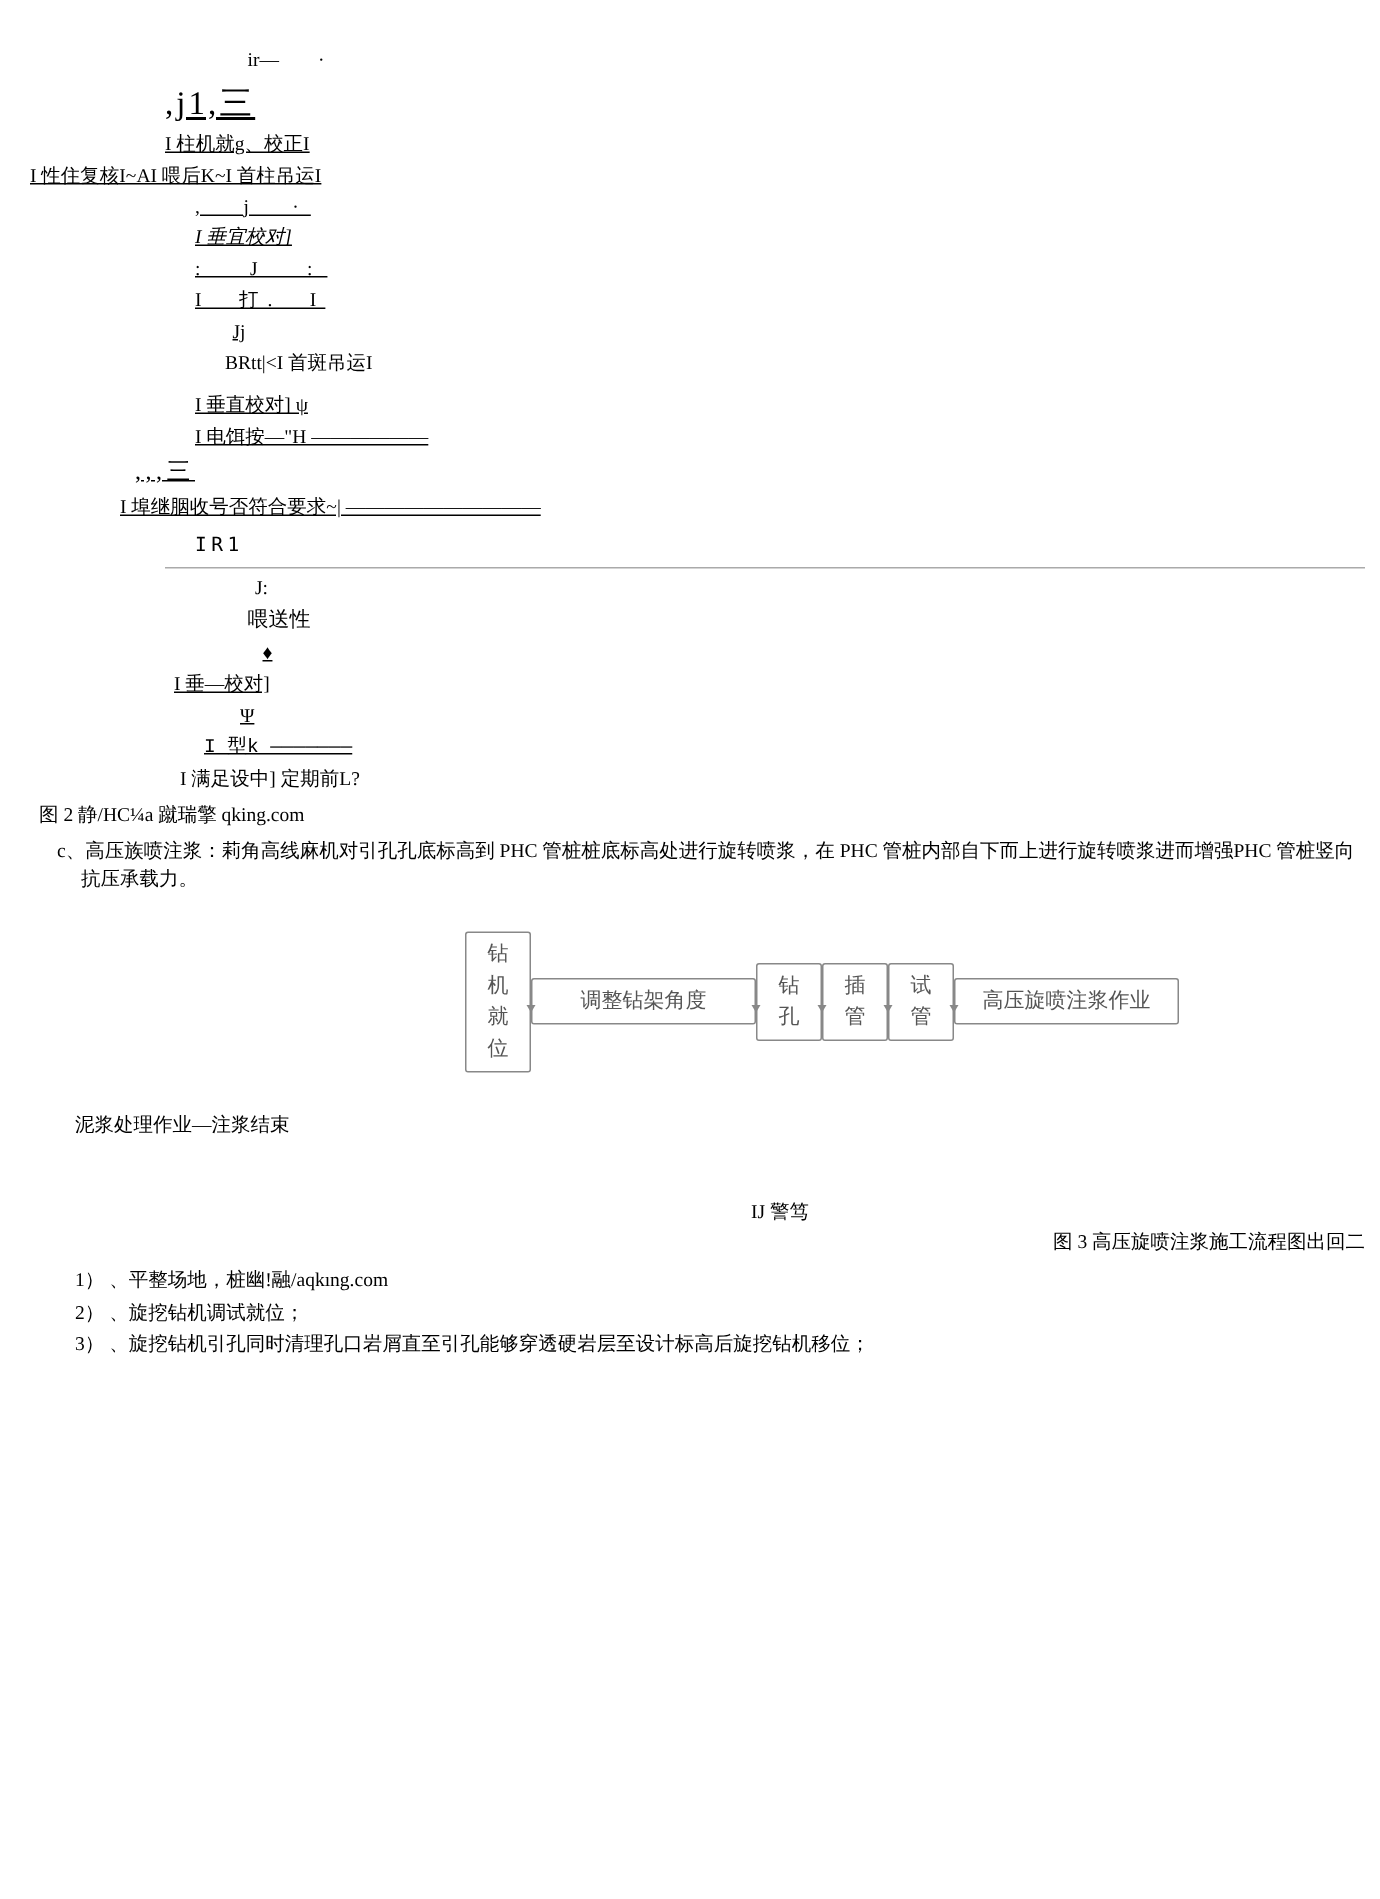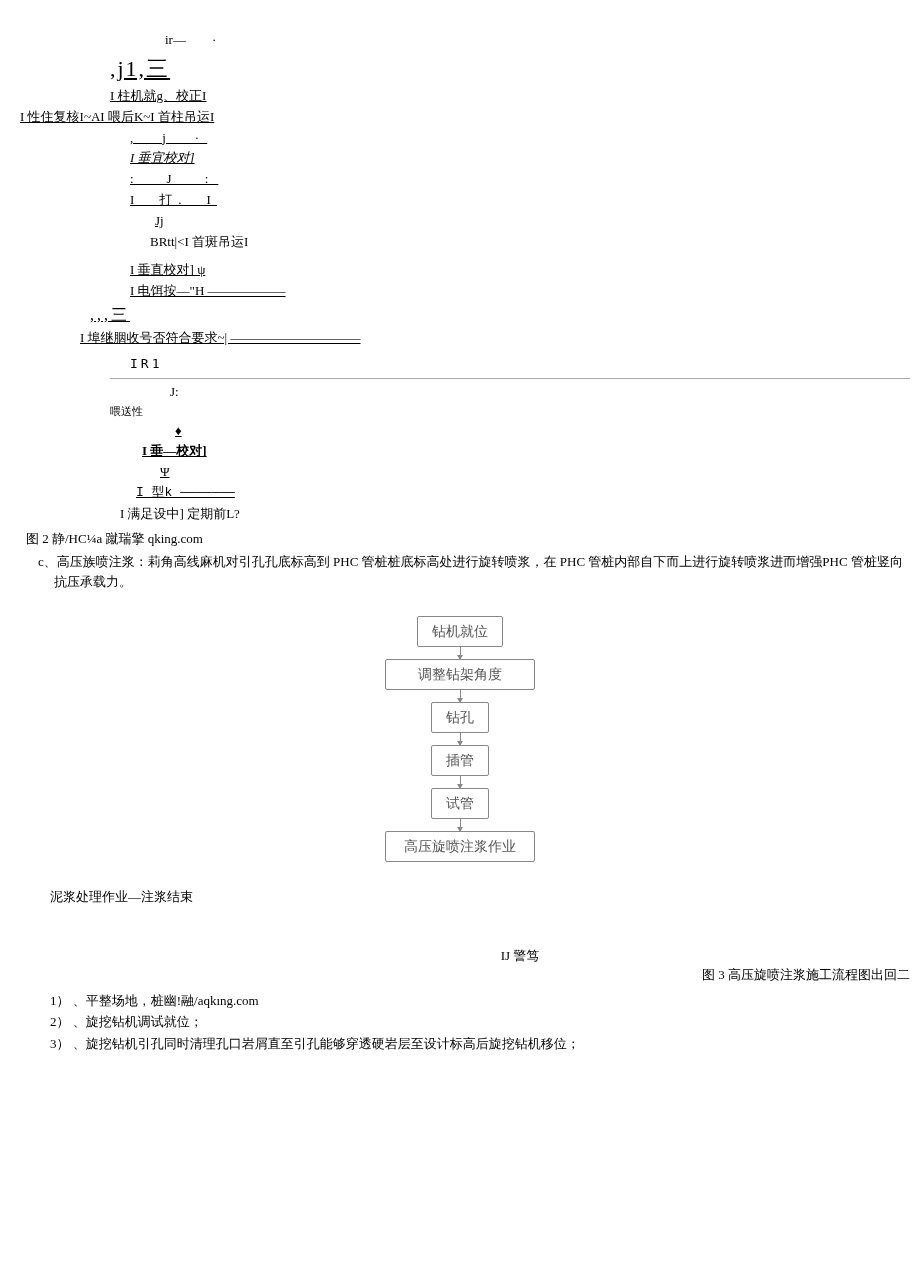"喂送性" div { font-size: 11px -> 14px; margin-left: none -> 55px }
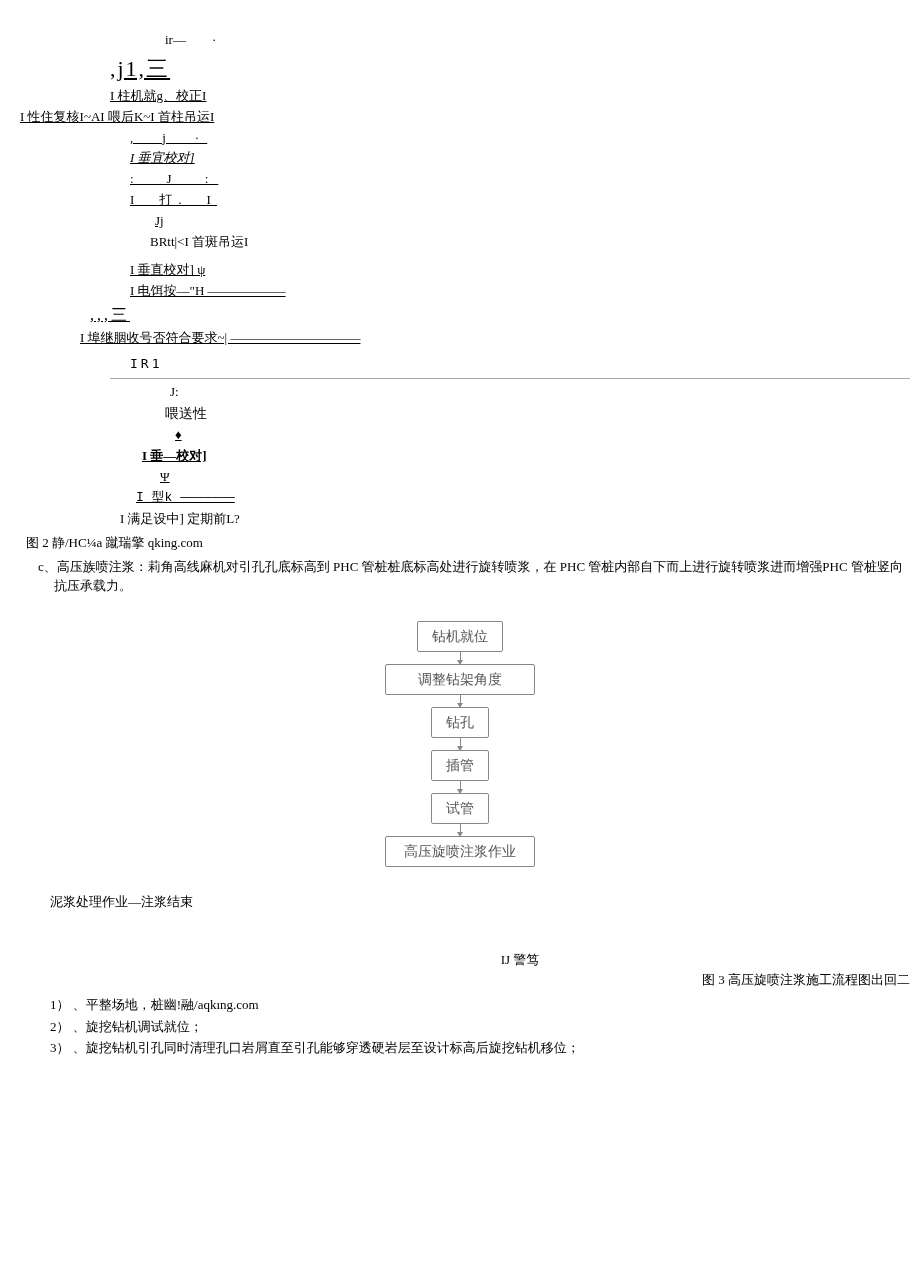"I 垂—校对]" div.u { font-weight: bold -> none; margin-left: 32px -> 6px }
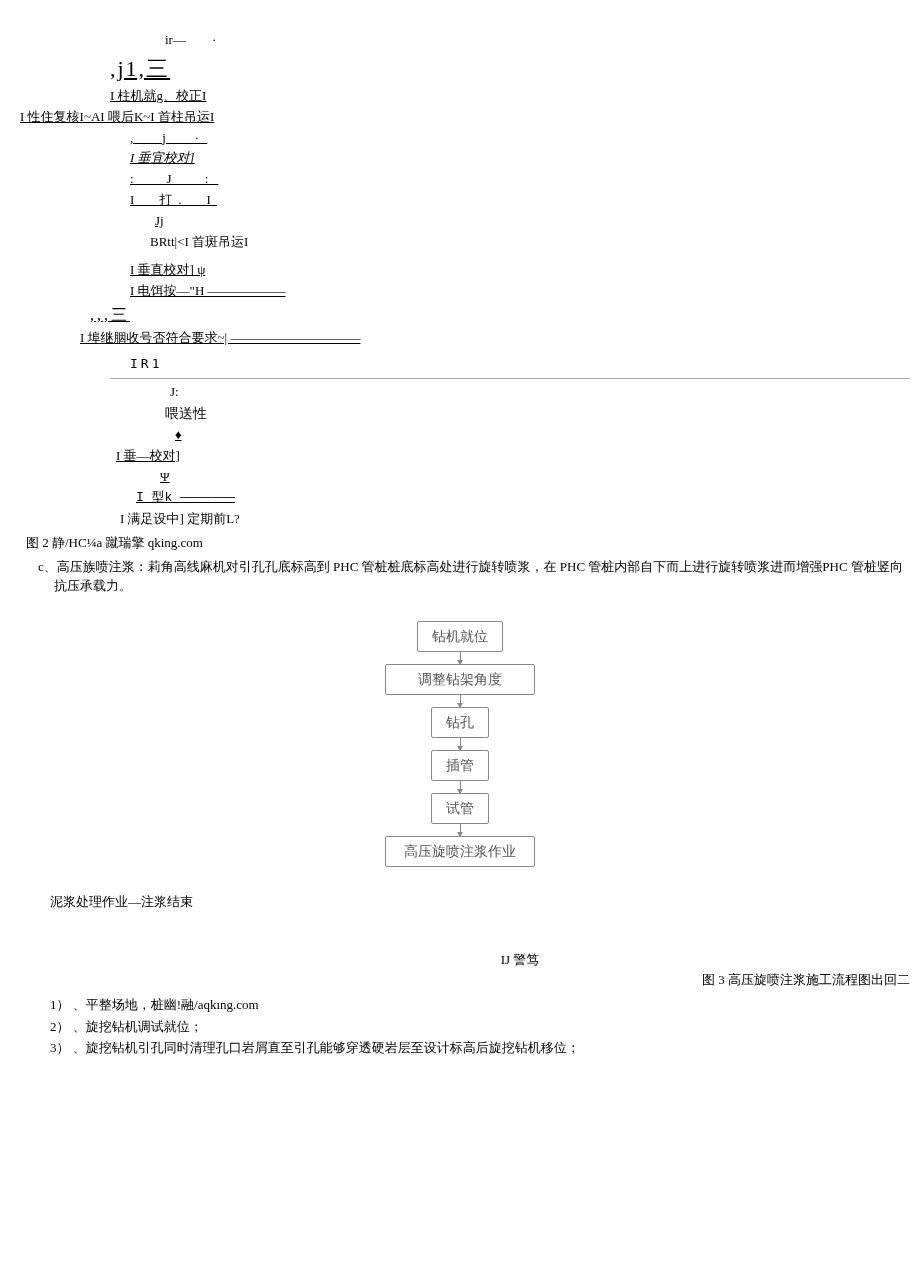"钻机就位" .flowchart { flex-direction: column -> row }
